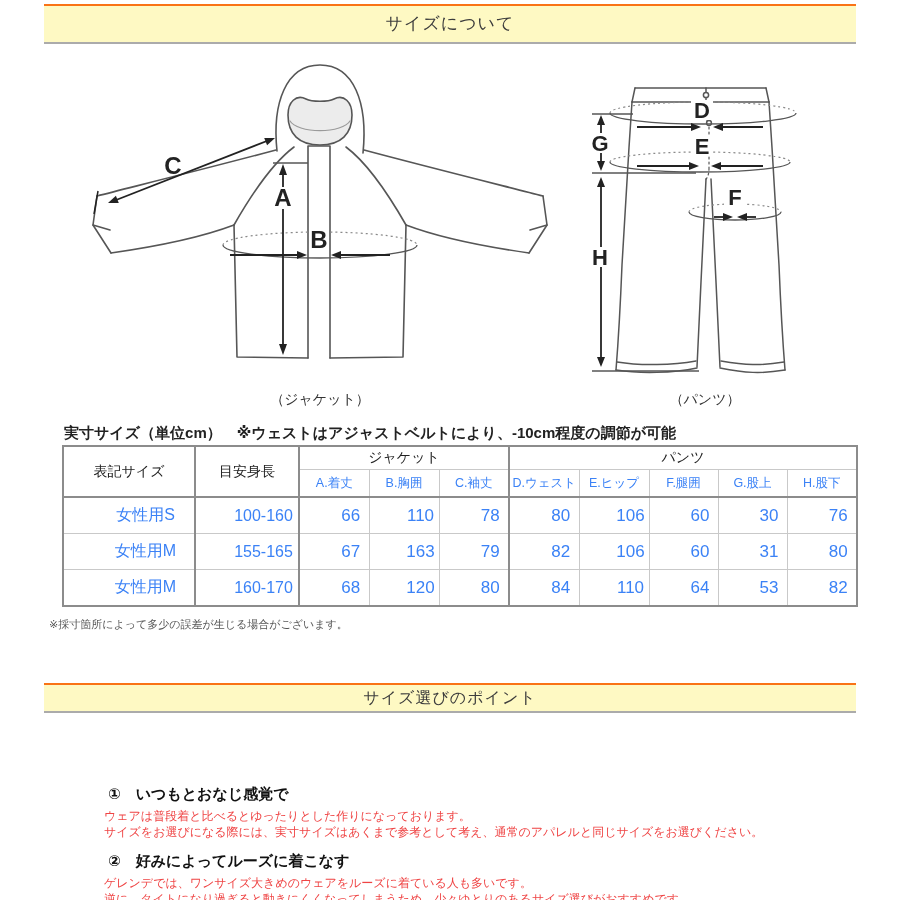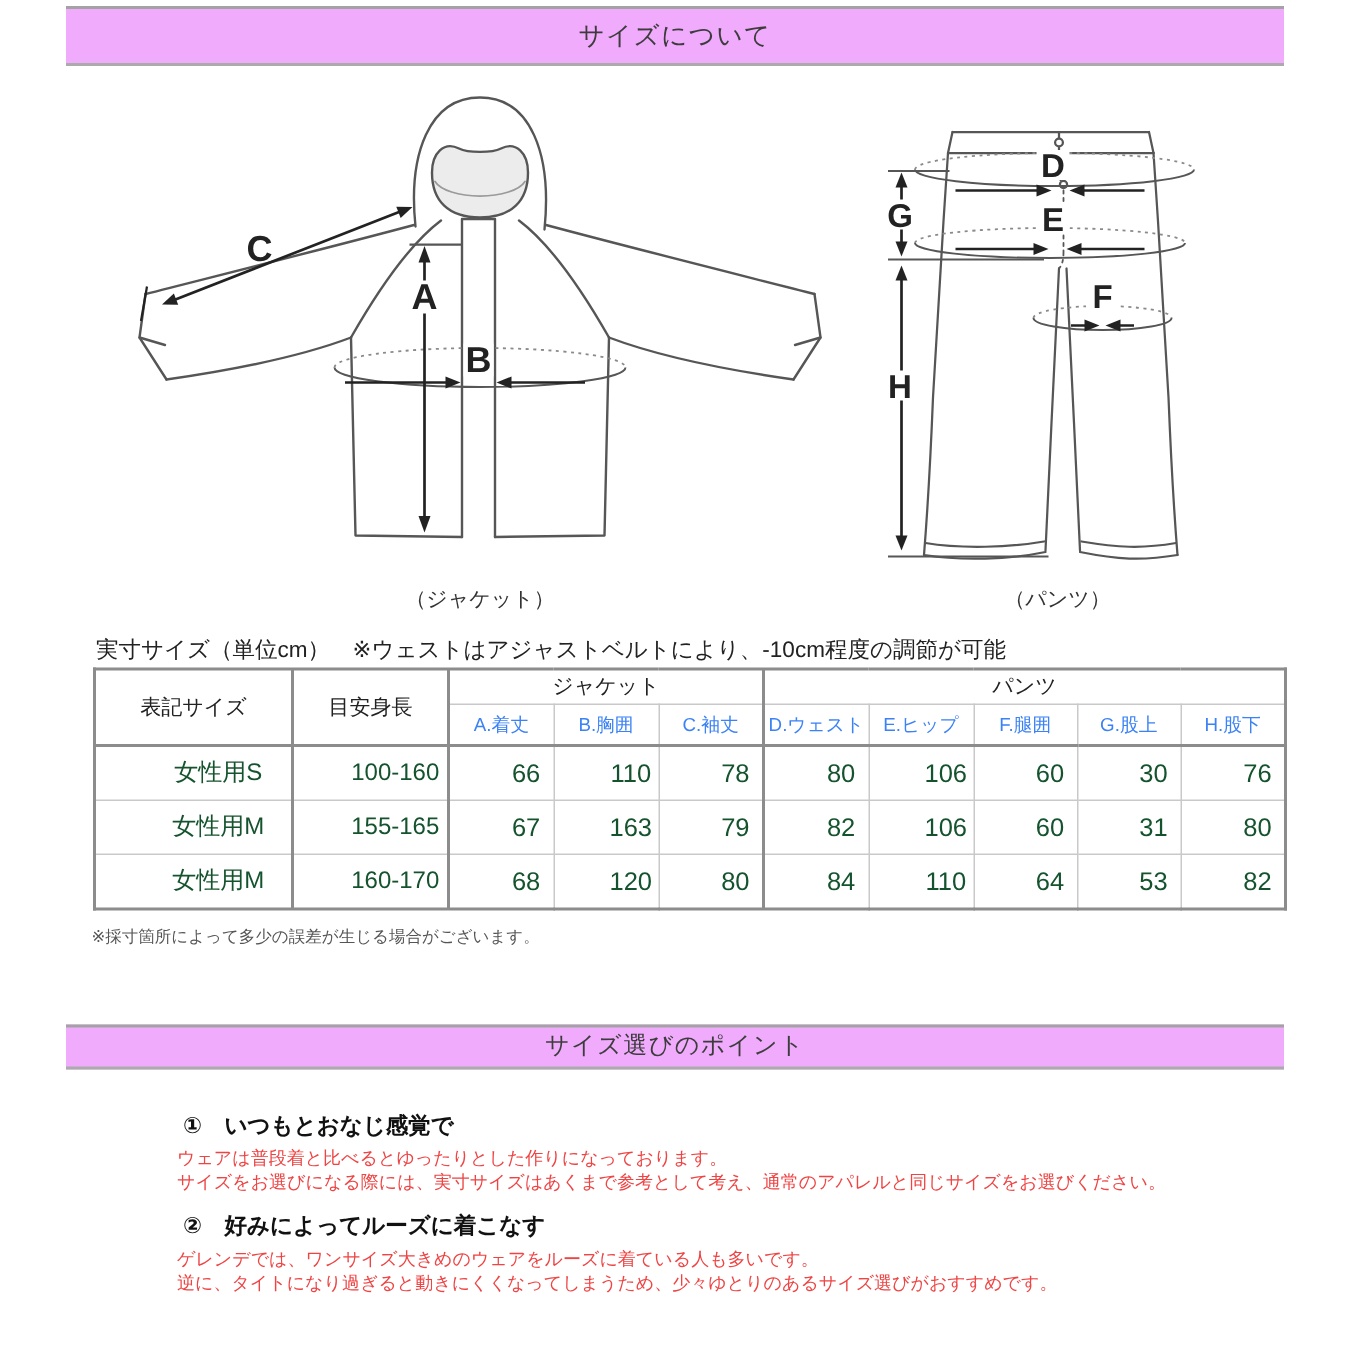"サイズについて" .section-bar { background: #f0abfc -> #fef9c3; border-top: 2px solid #a3a3a3 -> 2px solid #f97316 }
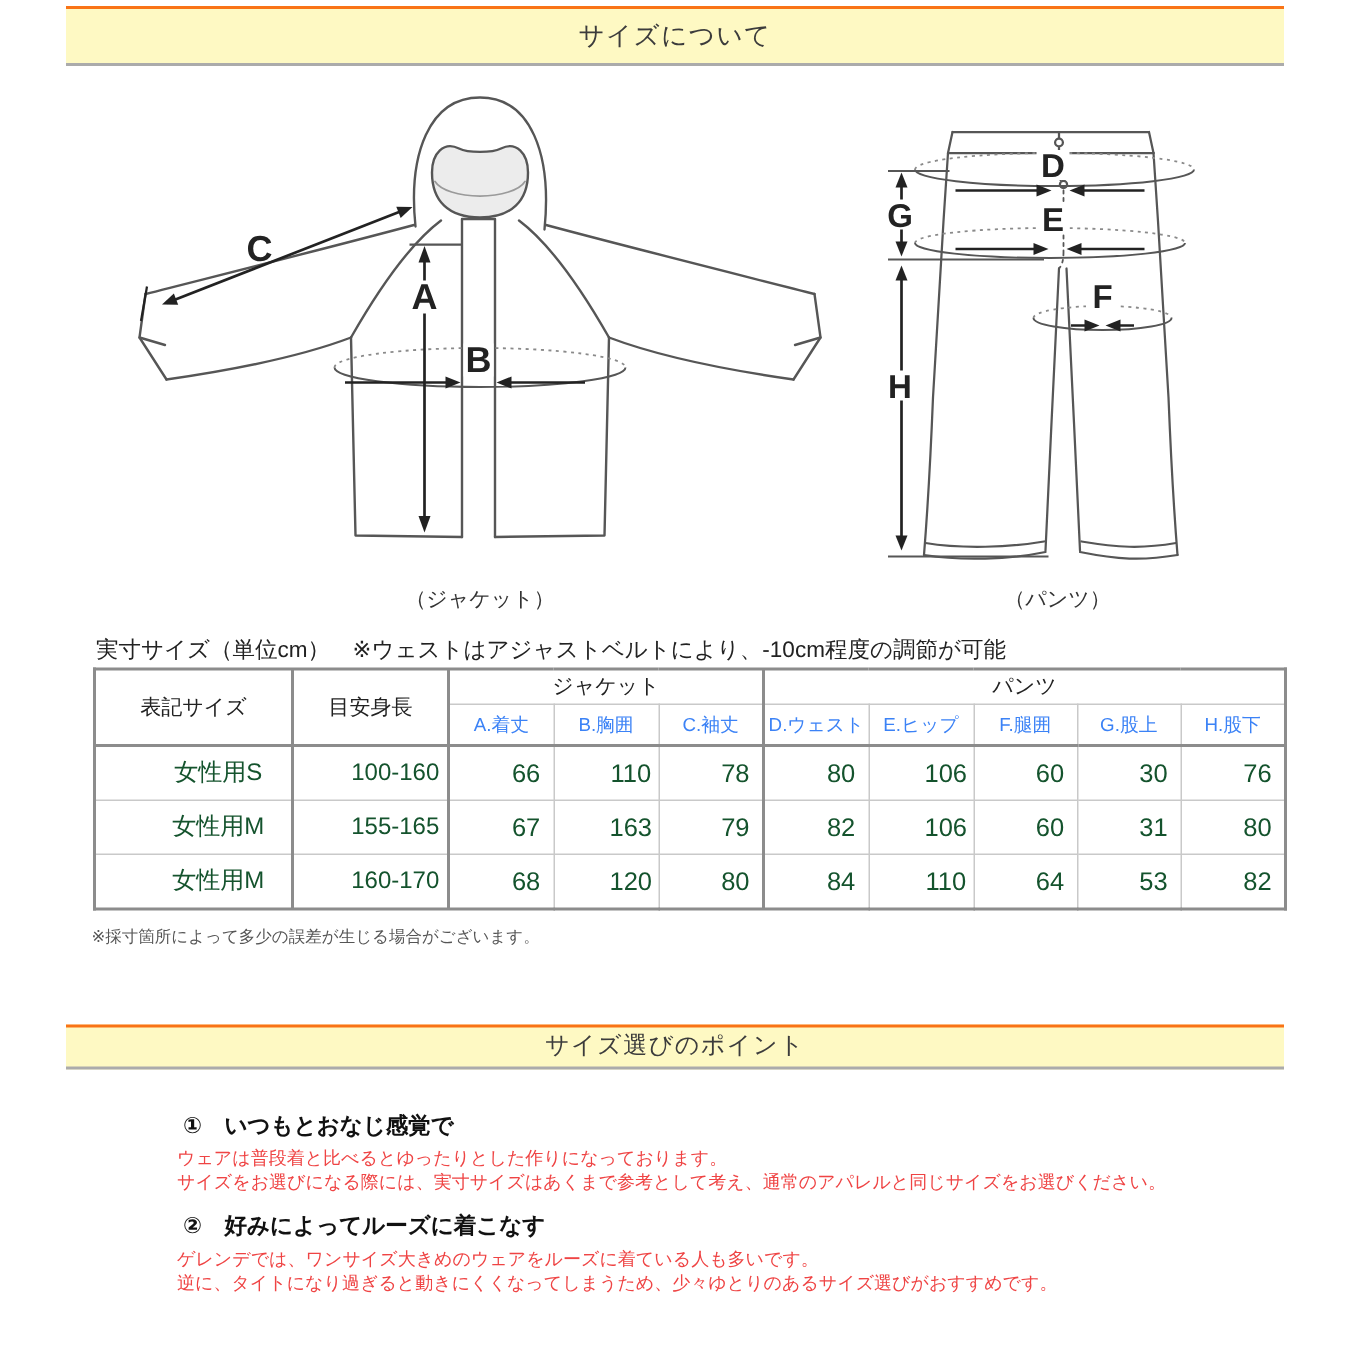"実寸サイズ（単位cm）" .measure-note { font-weight: 400 -> 700 }
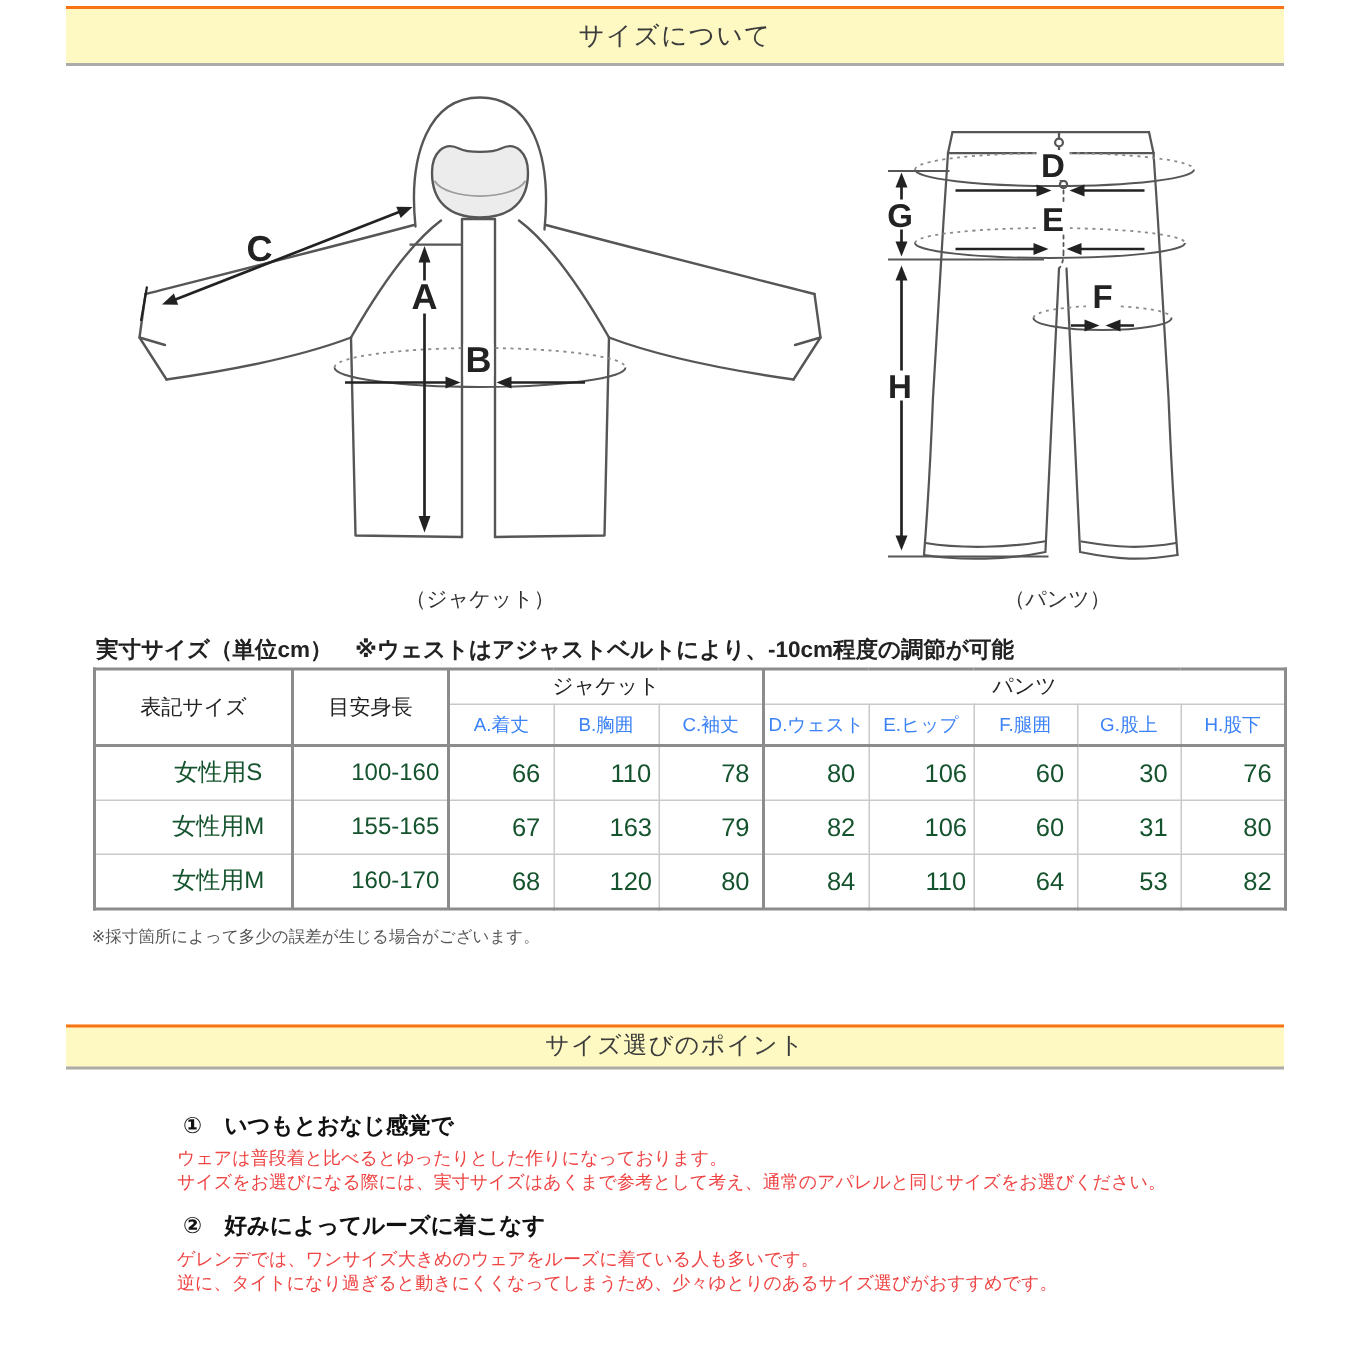"女性用S" .size-table tbody td { color: #14532d -> #3b82f6 }
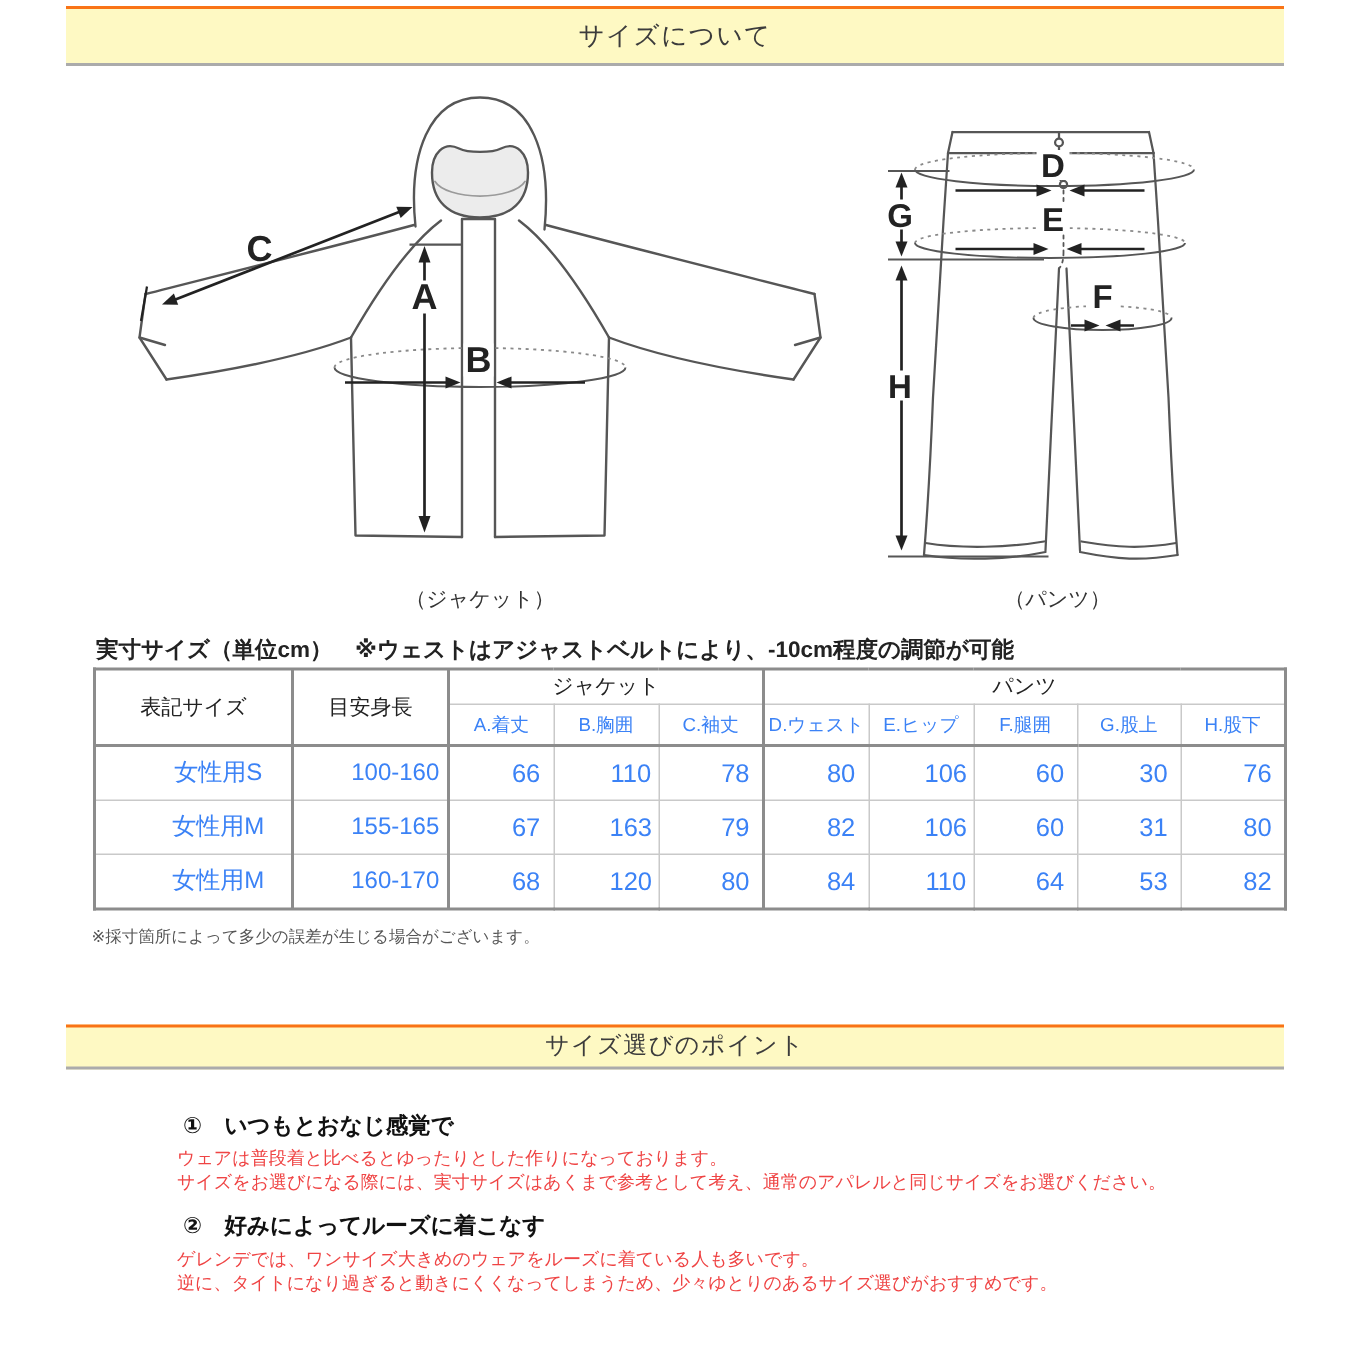"※採寸箇所によって多少の誤差が生じる場合がございます。" .table-footnote { left: 61px -> 49px }
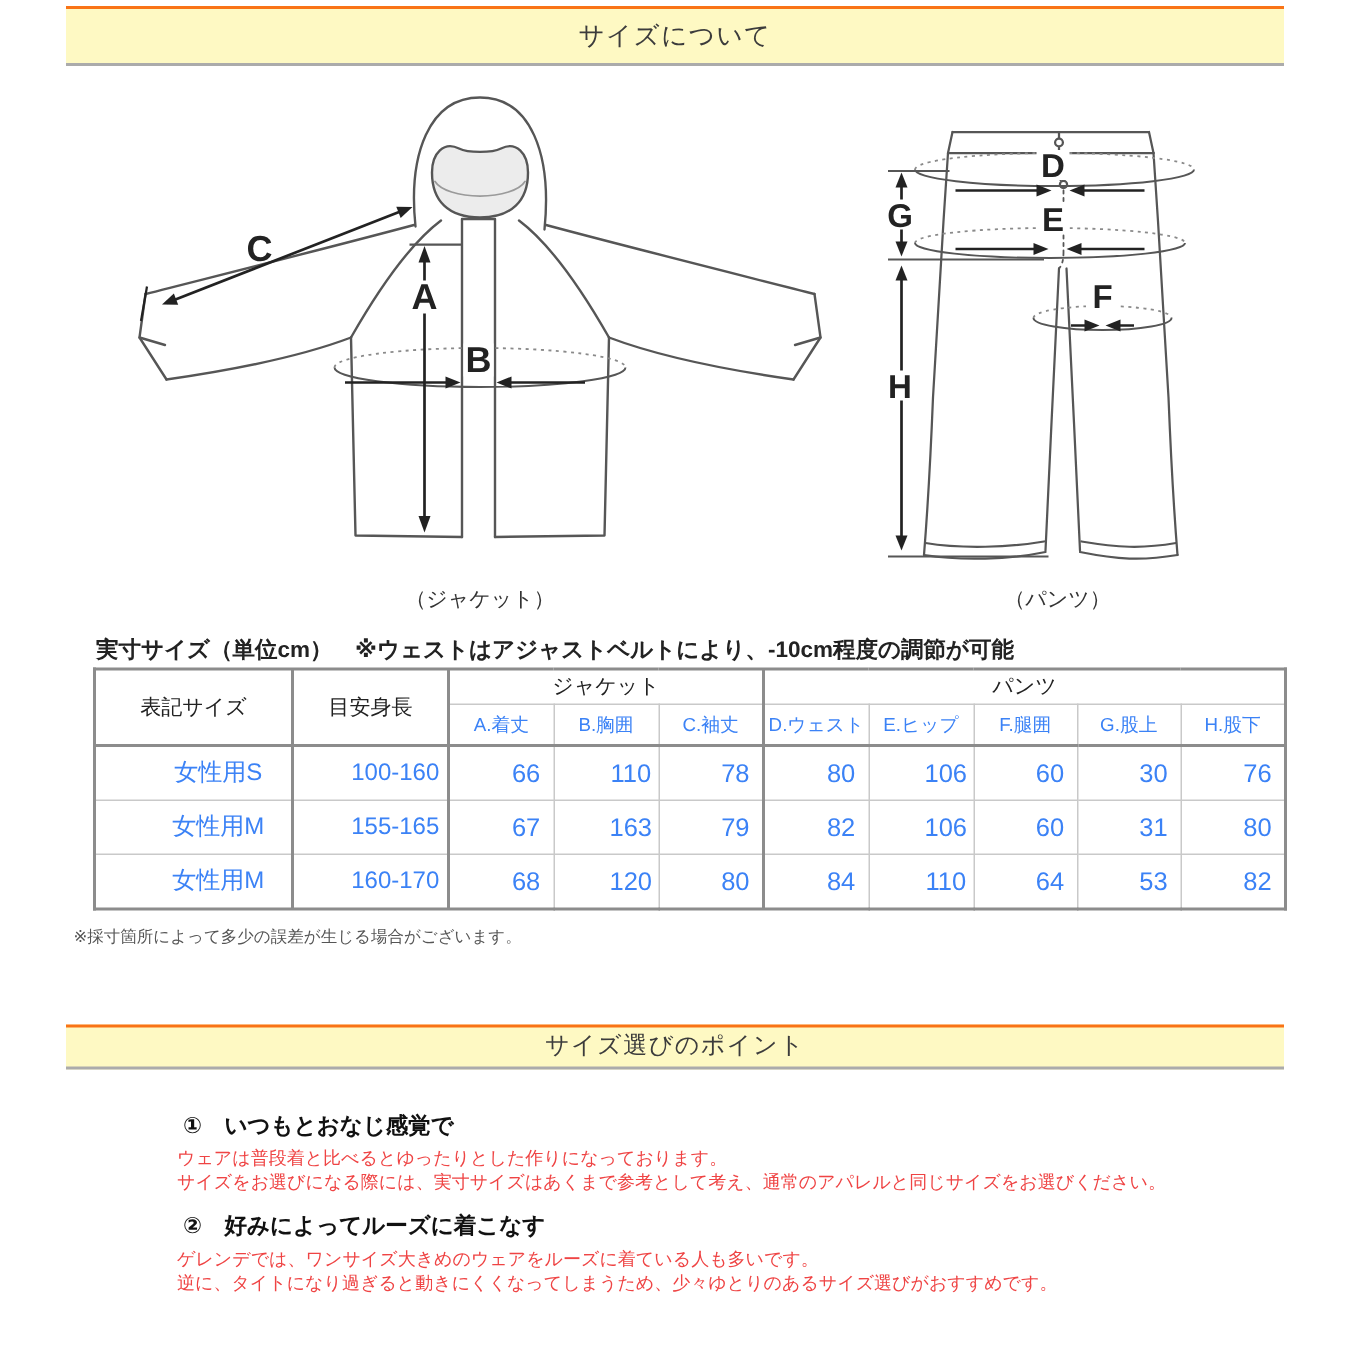"① いつもとおなじ感覚で" .point { left: 118px -> 104px; margin-top: none -> 44px }
